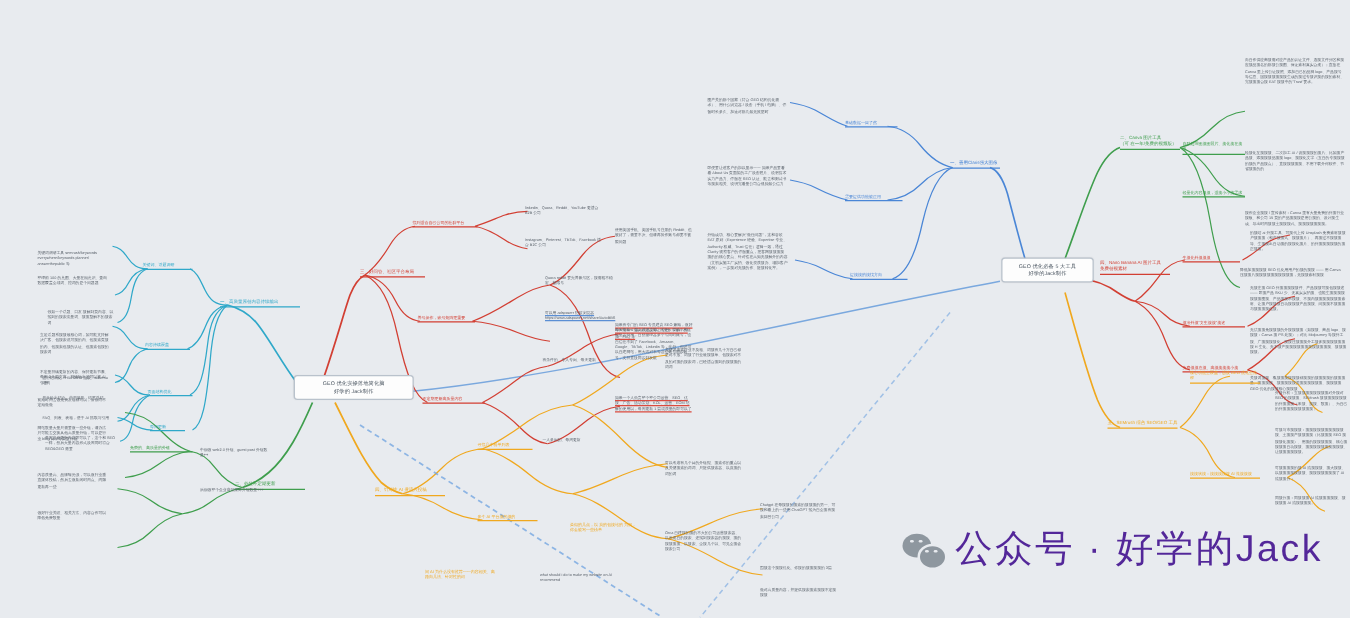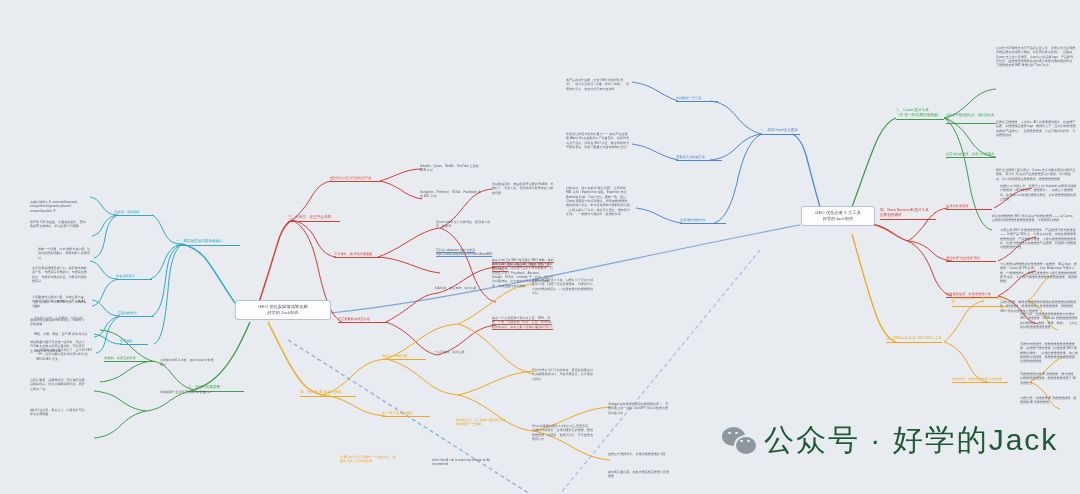"公众号 · 好学的Jack" #watermark .wm-text { color: #14532d -> #4c1d95 }
